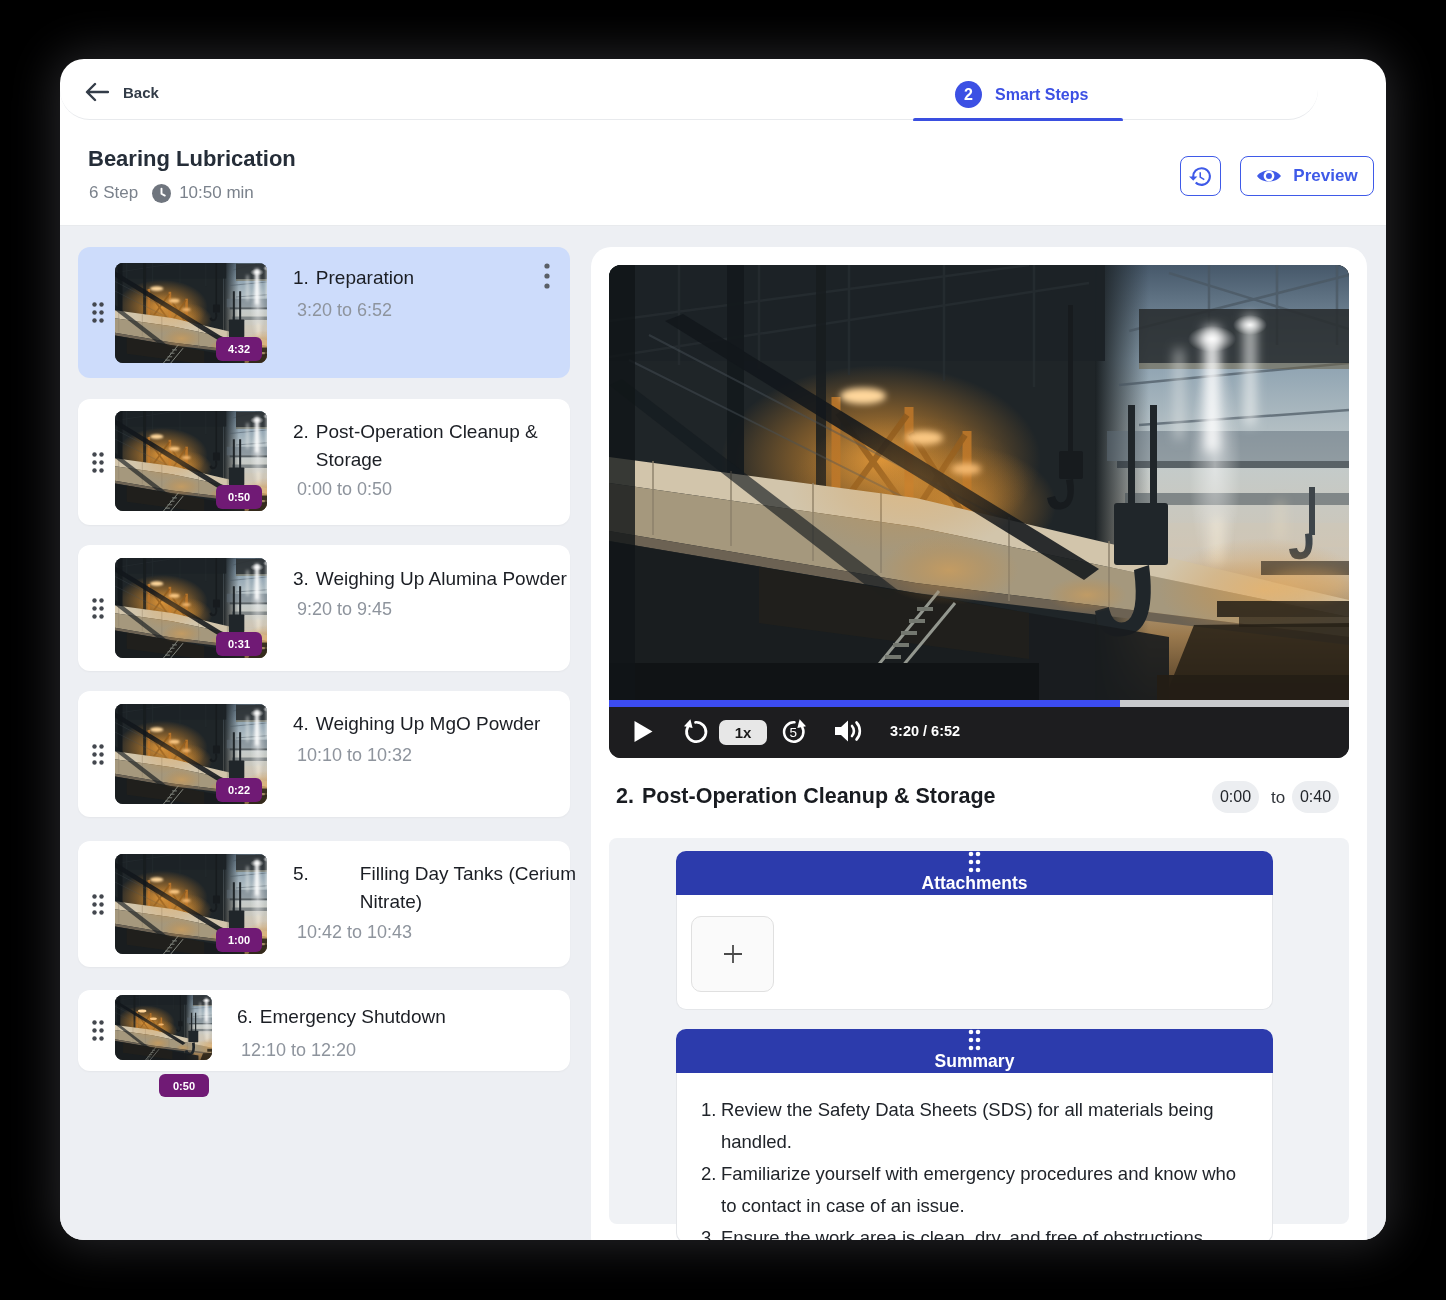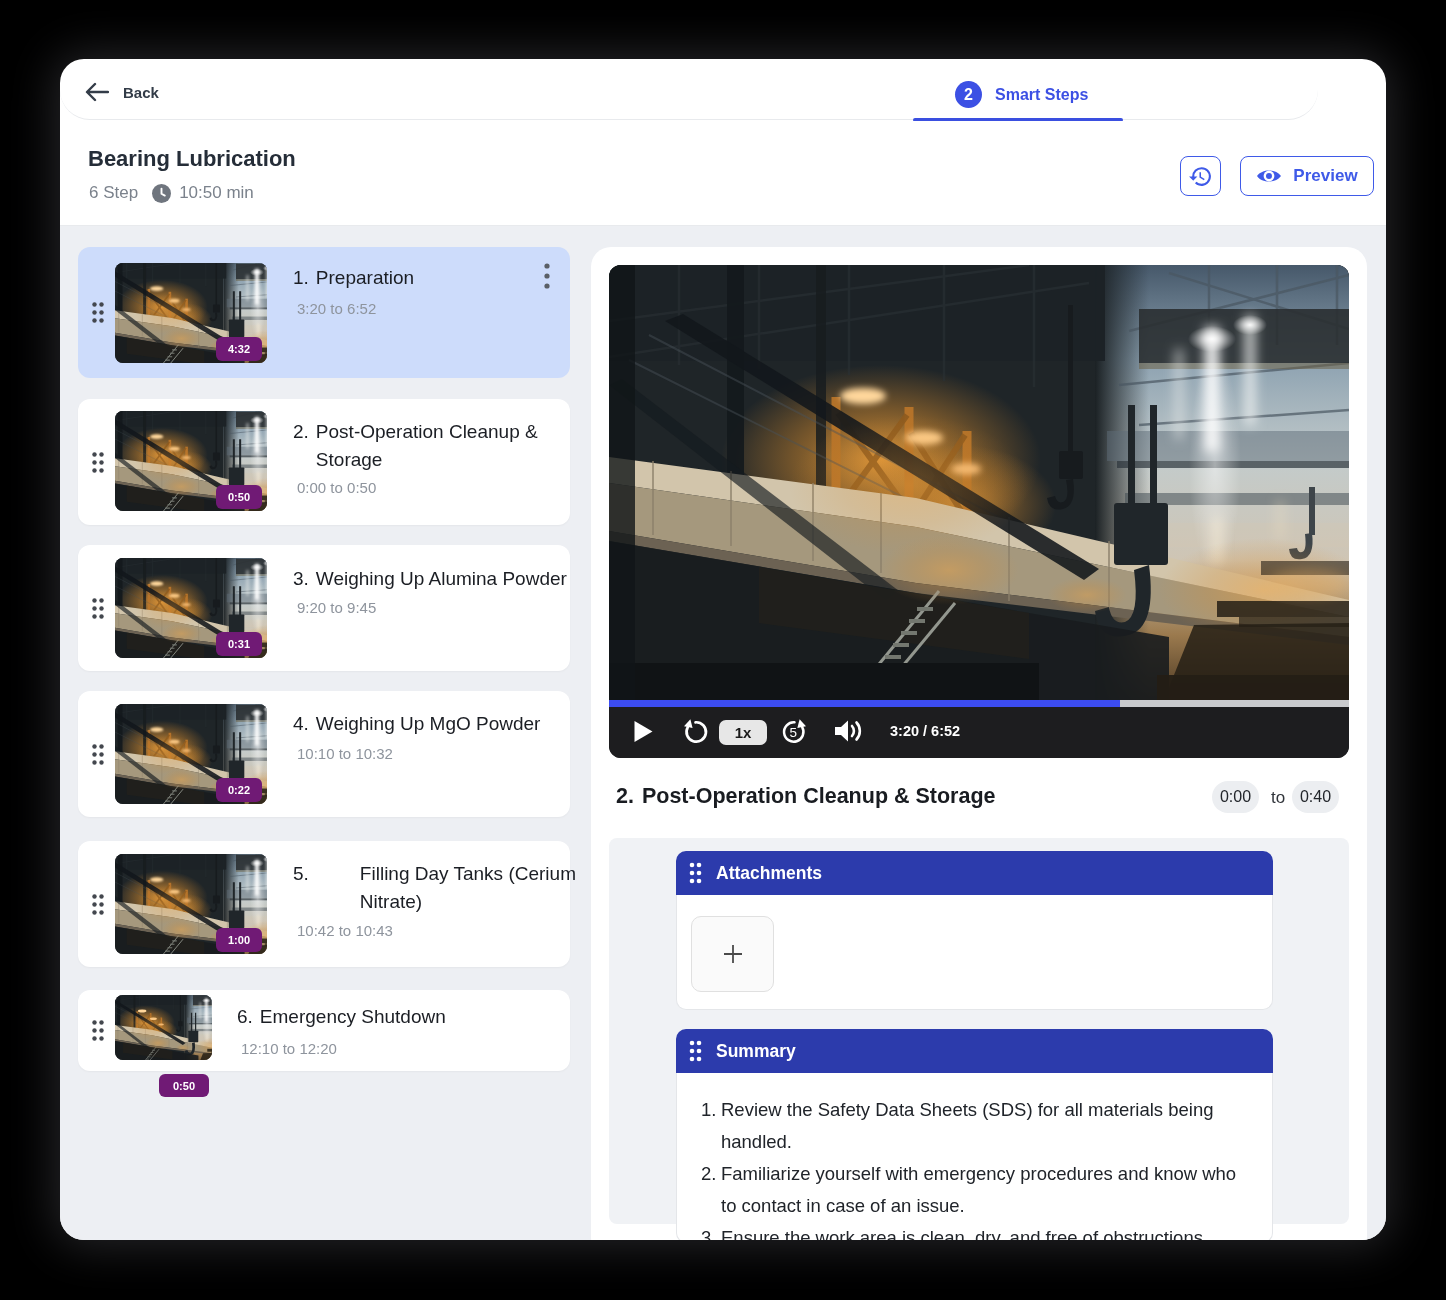"3:20 to 6:52" .ctime { font-size: 15px -> 18px }
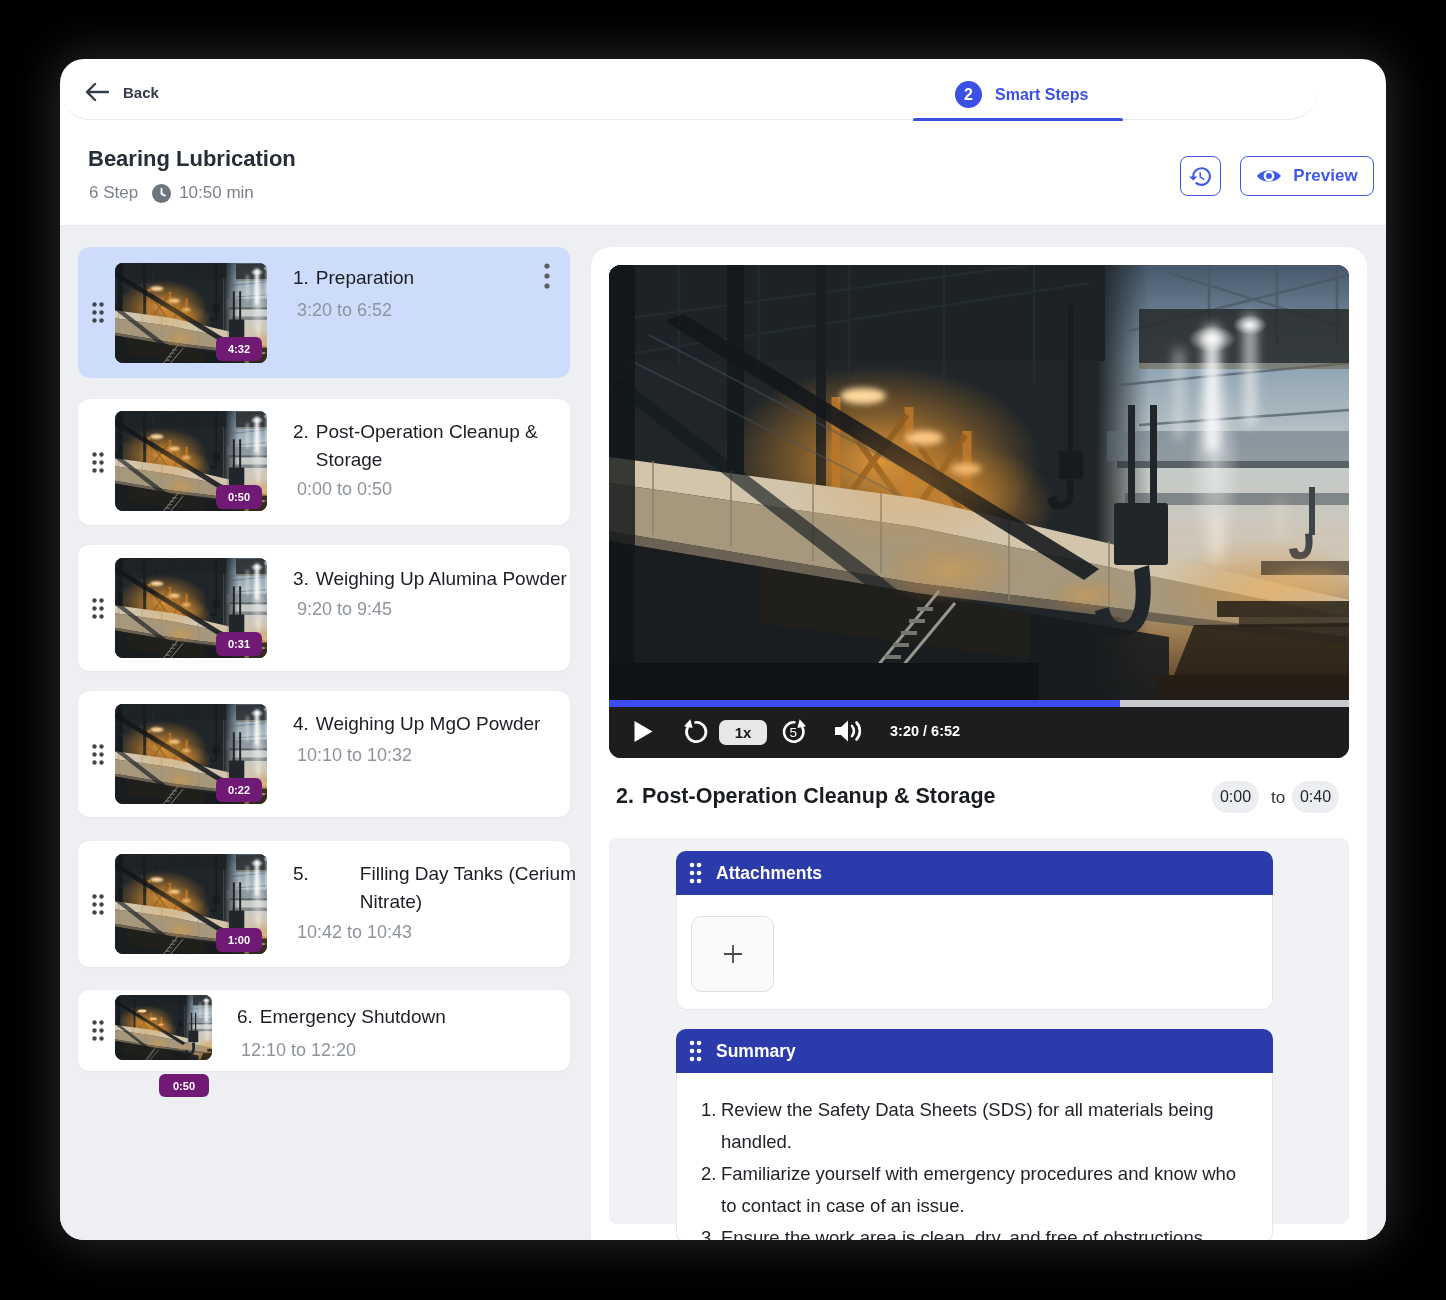"Attachments" .bluehead { flex-direction: none -> column }
